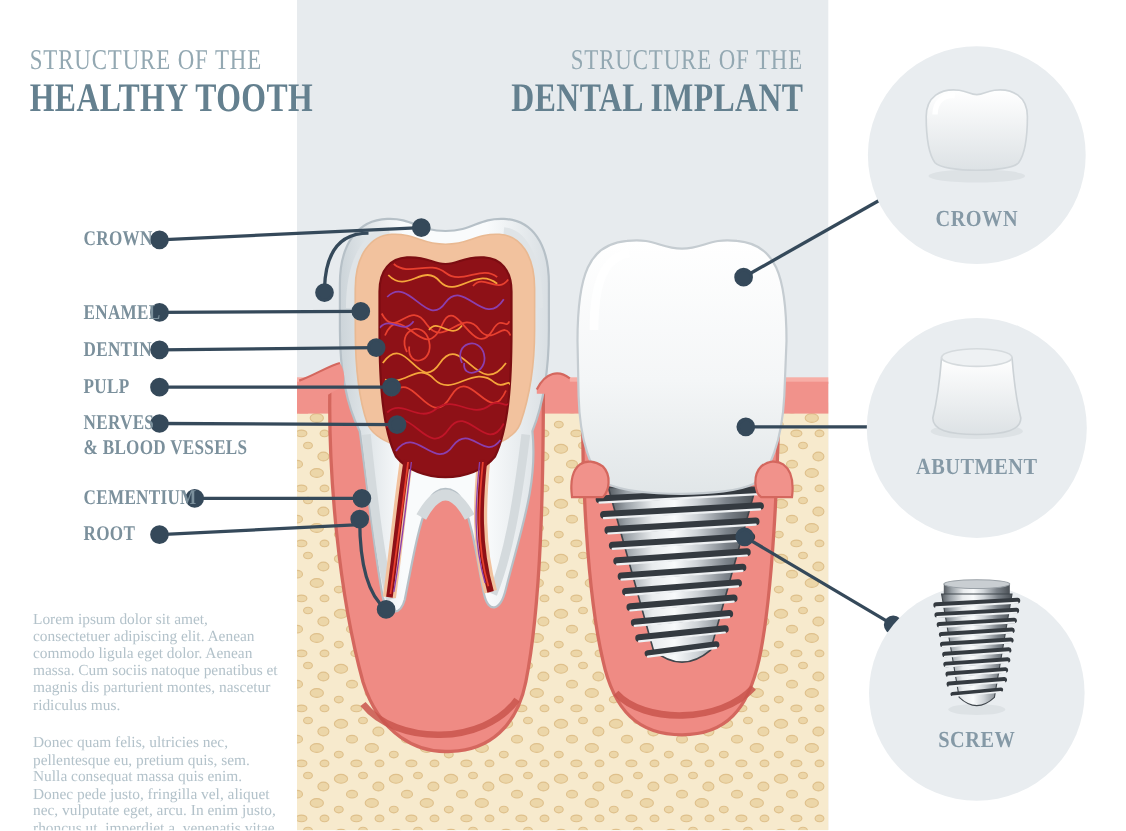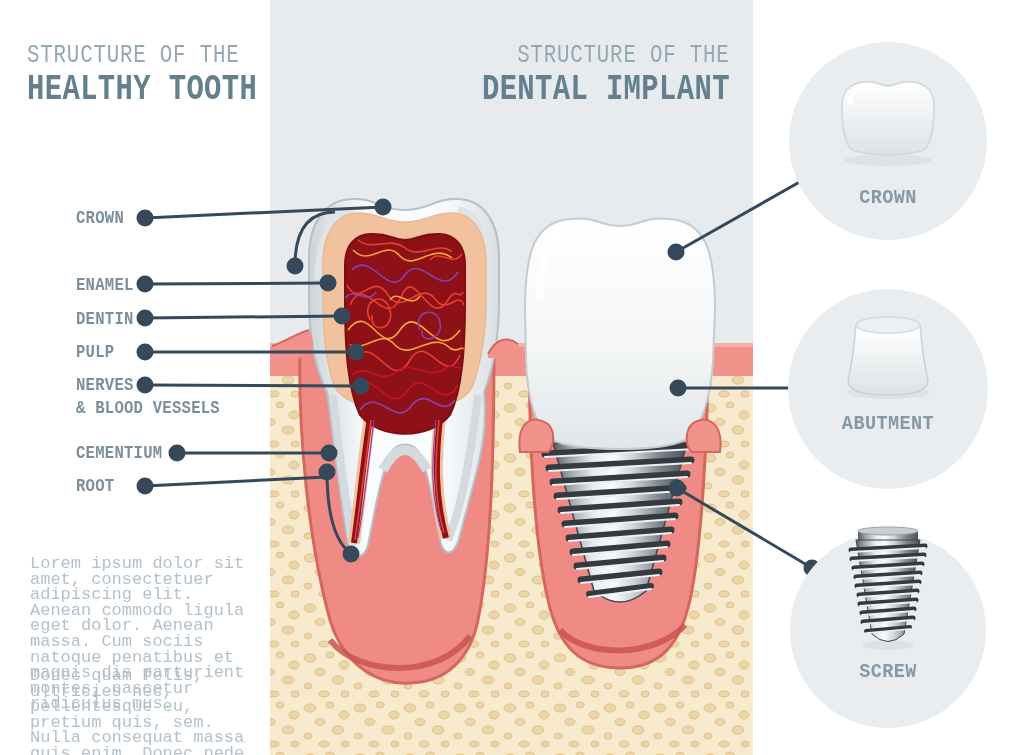"STRUCTURE OF THE" .canvas { font-family: Liberation Mono, monospace -> Liberation Serif, serif }
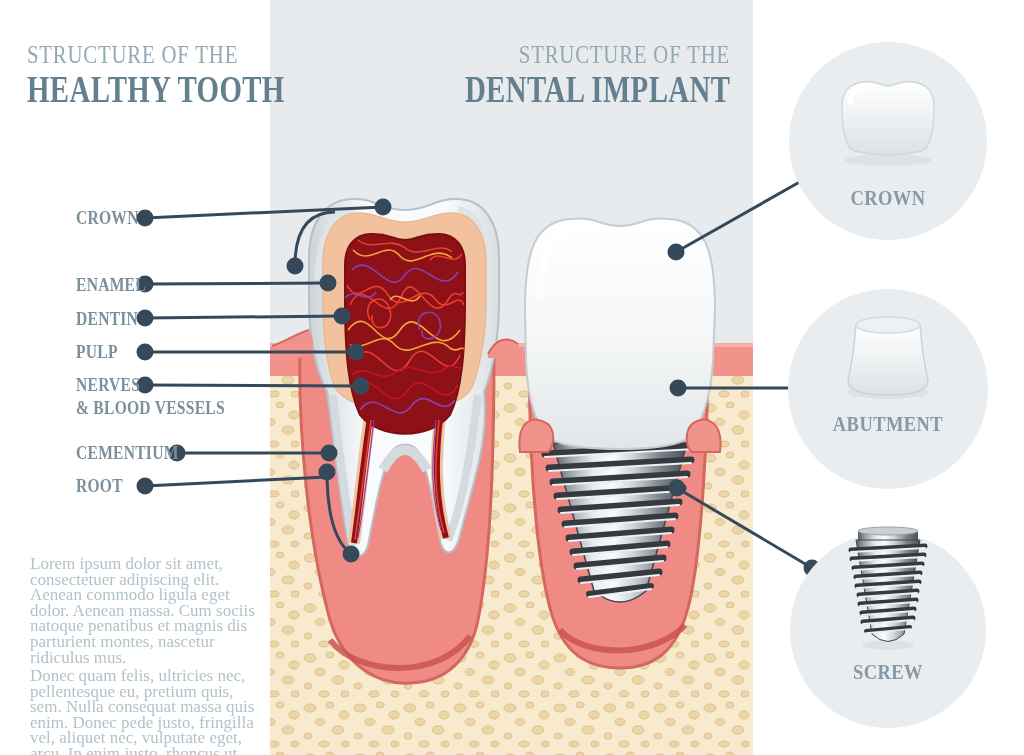"Lorem ipsum dolor sit amet," .body-text { font-size: 17px -> 14px }
